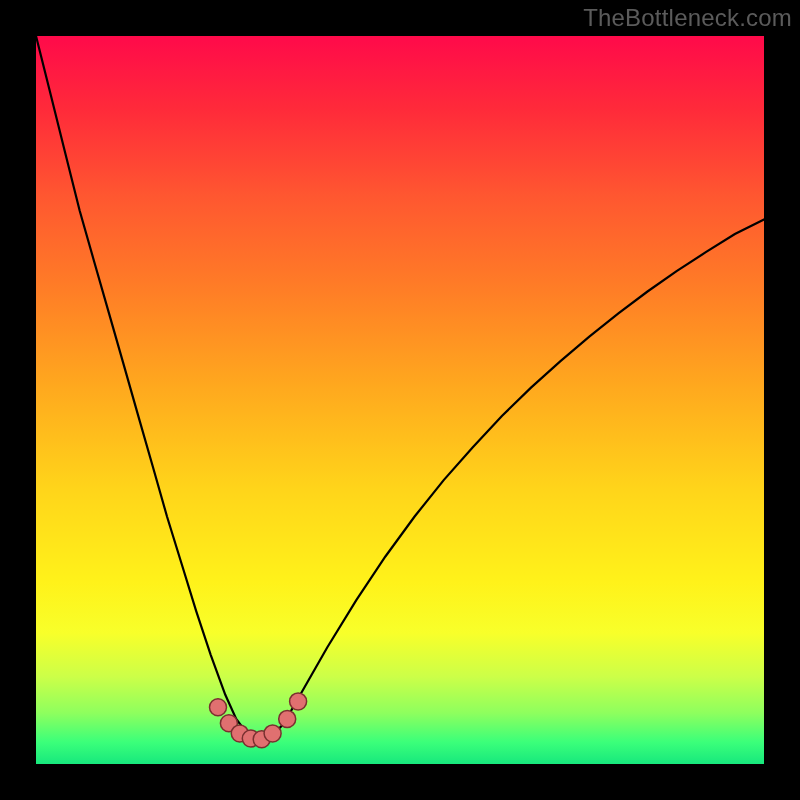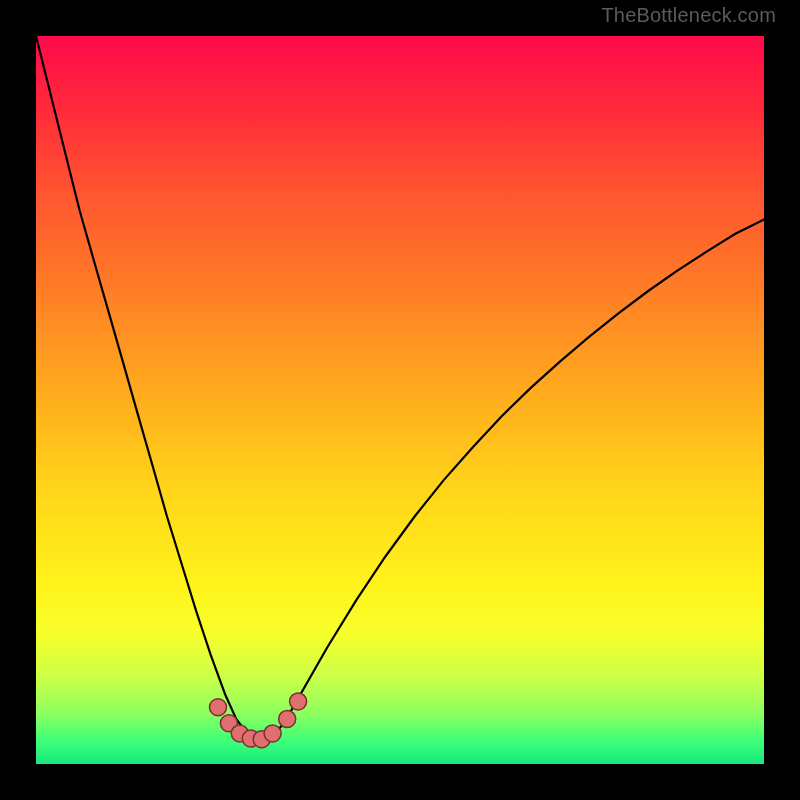"TheBottleneck.com" .watermark { font-size: 20px -> 24px; right: 24px -> 8px }
